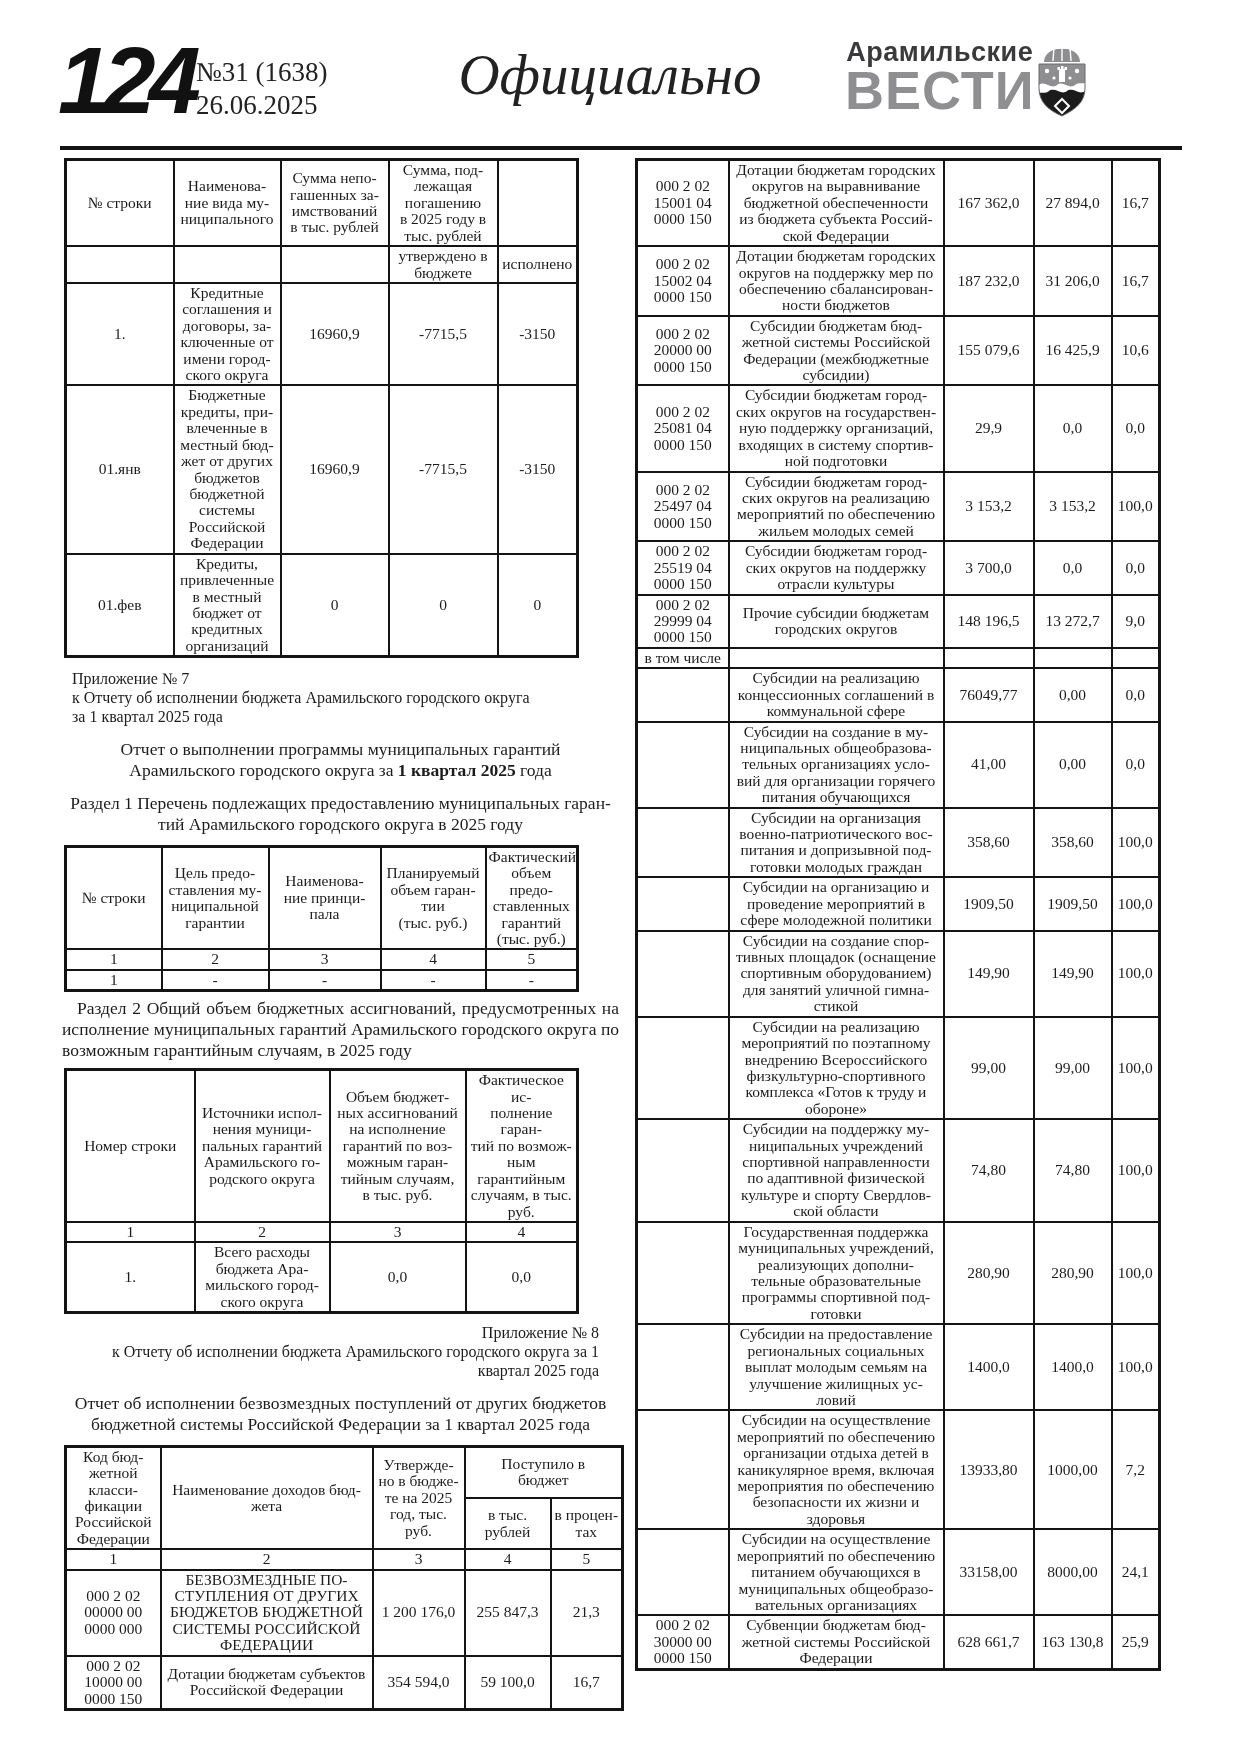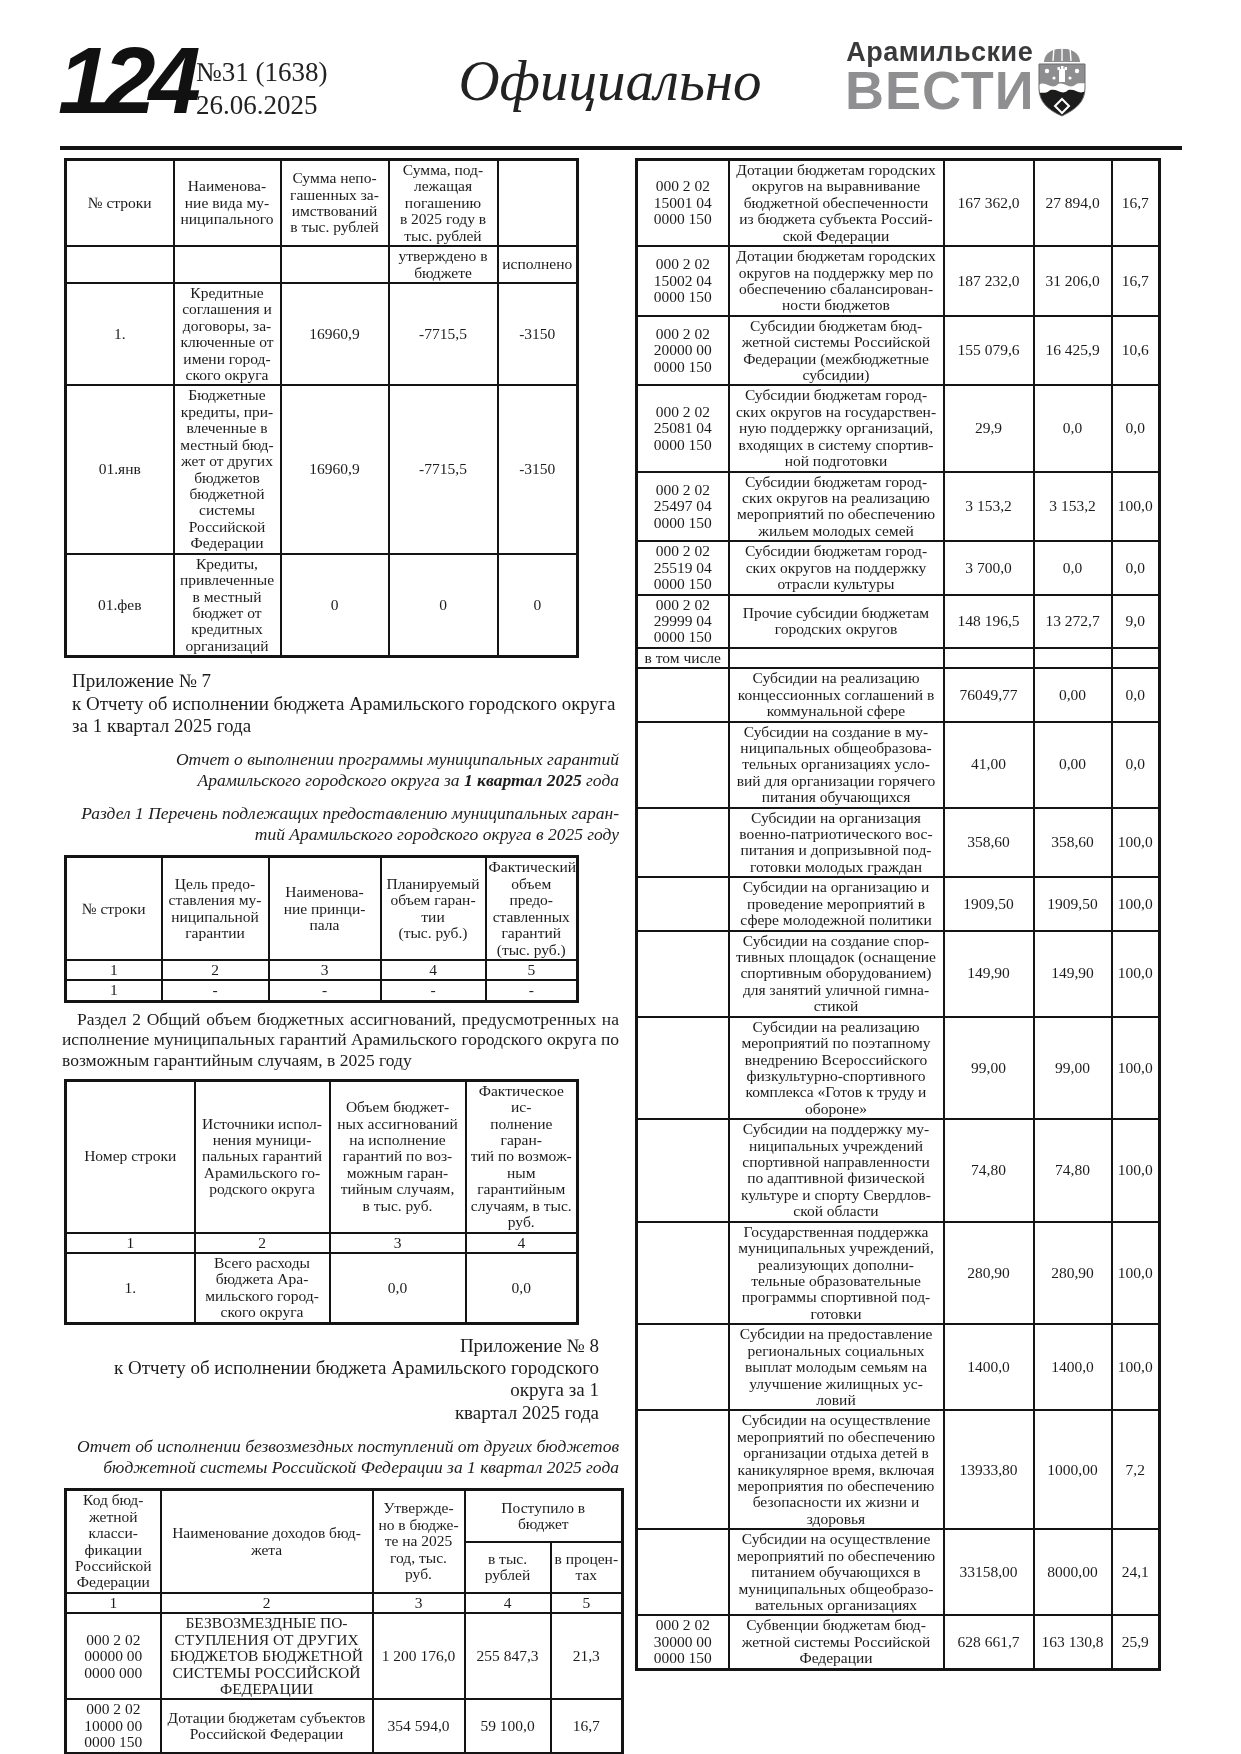"Официально" .section-title { margin-top: 6px -> none }
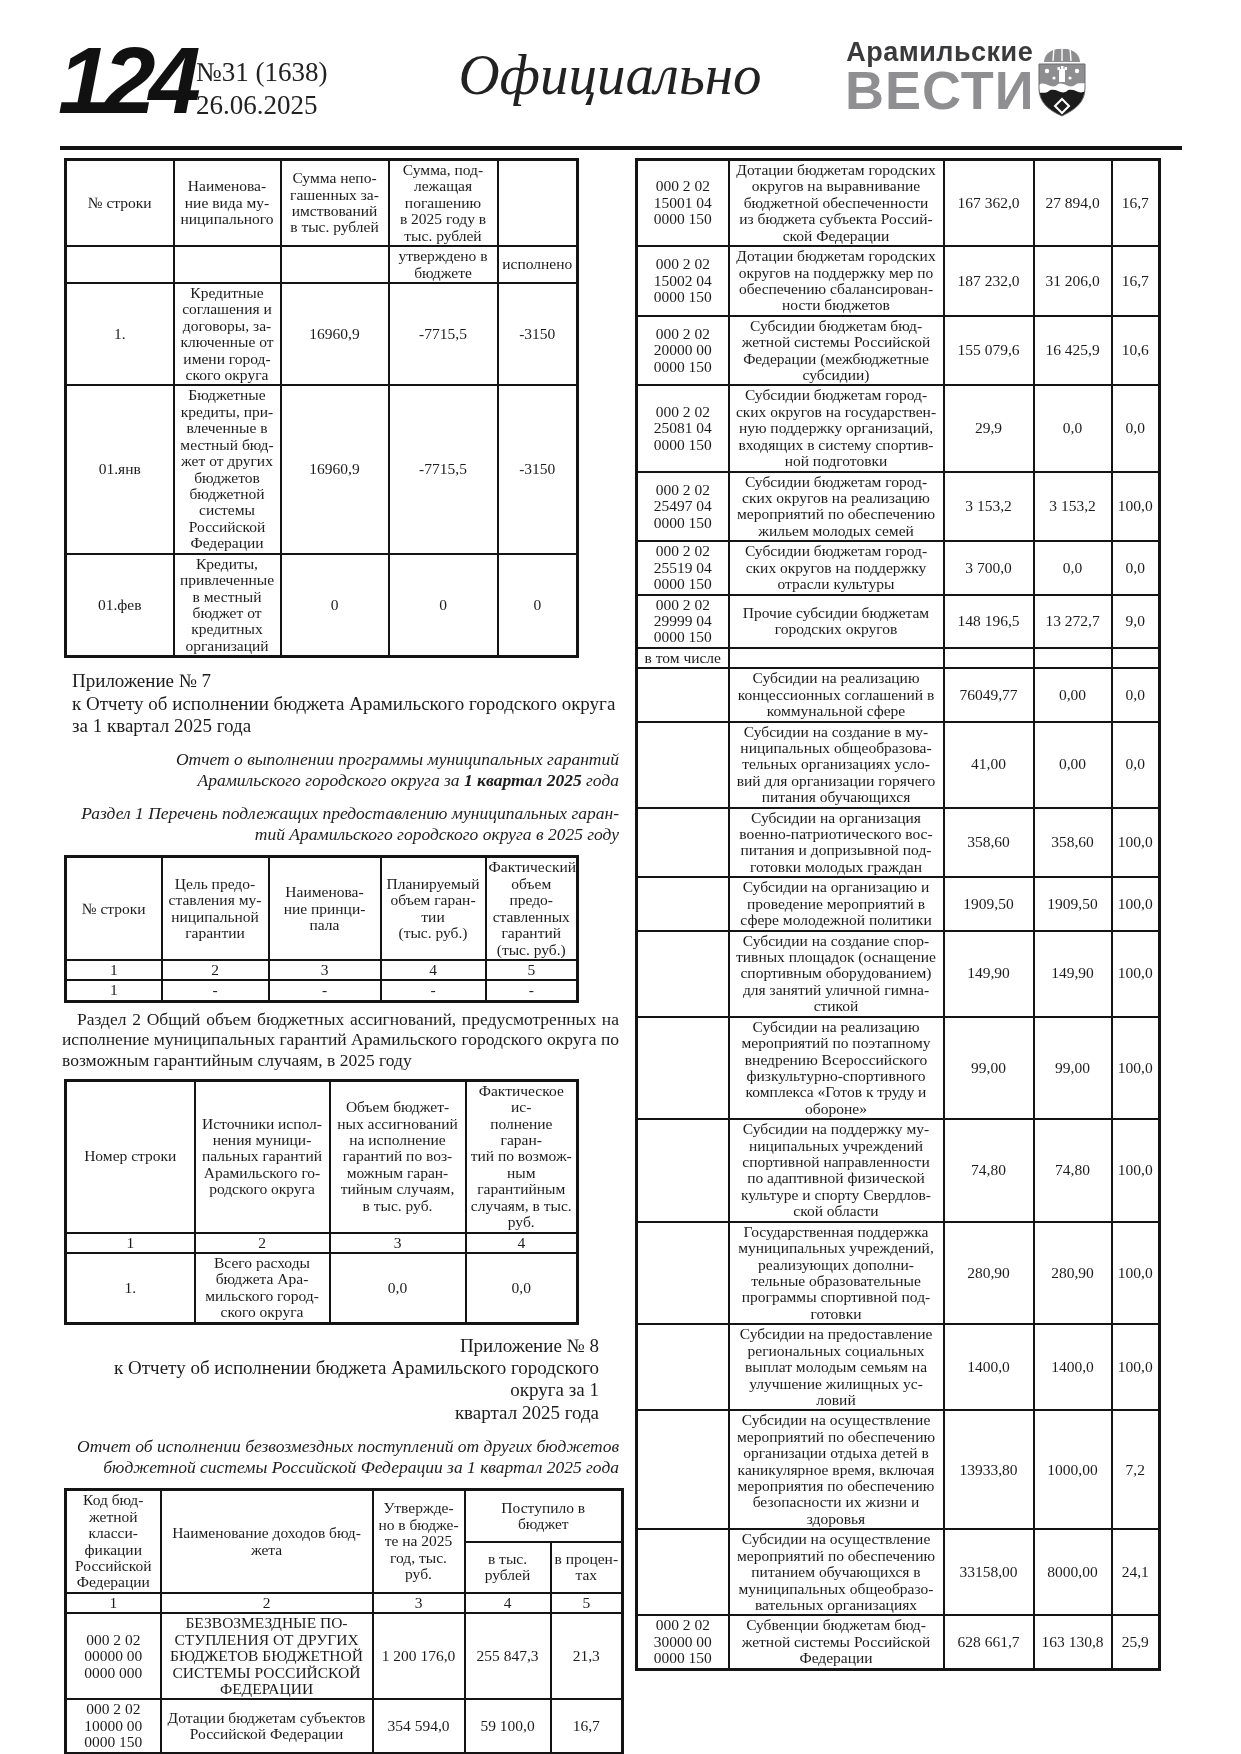"Приложение № 7" .note { font-size: 19px -> 16px }
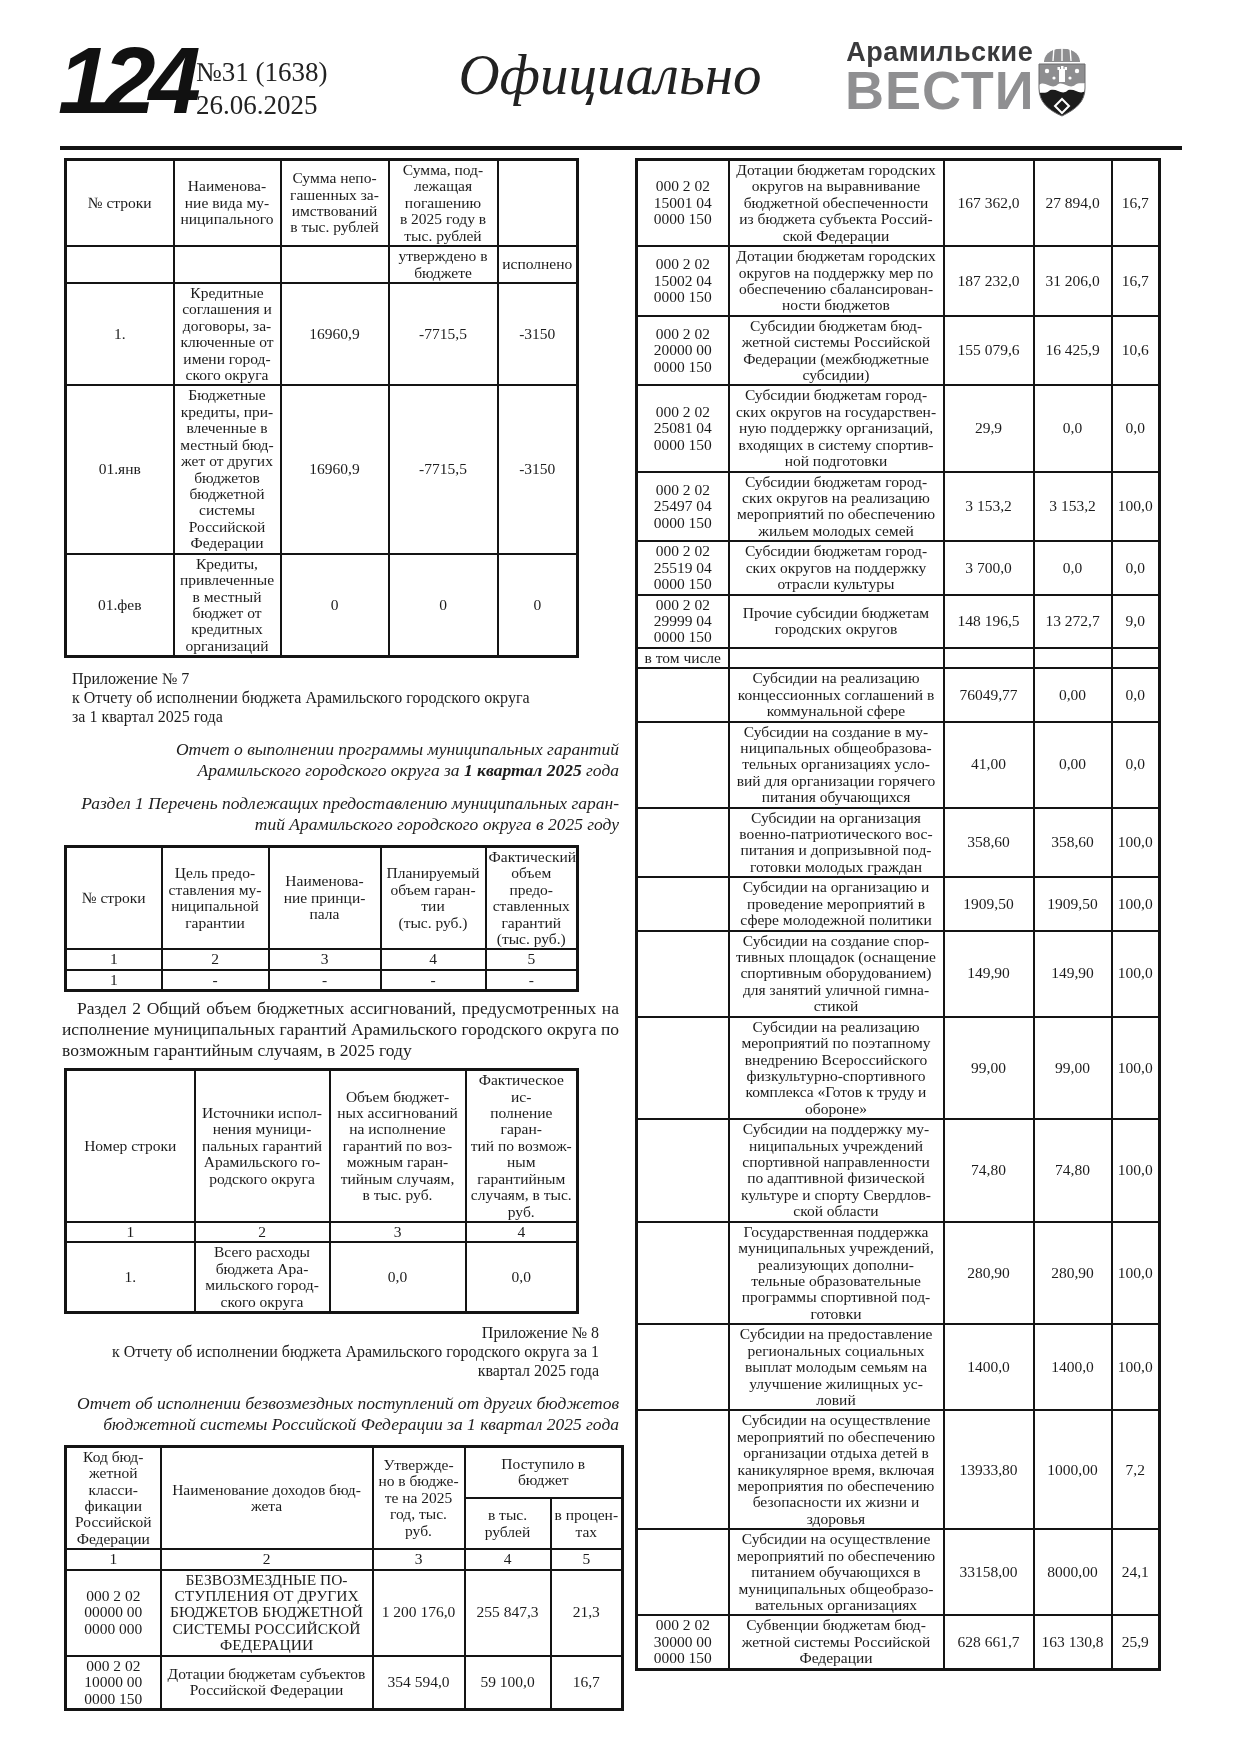"Отчет о выполнении программы" .center-title { font-style: italic -> none; text-align: right -> center }
